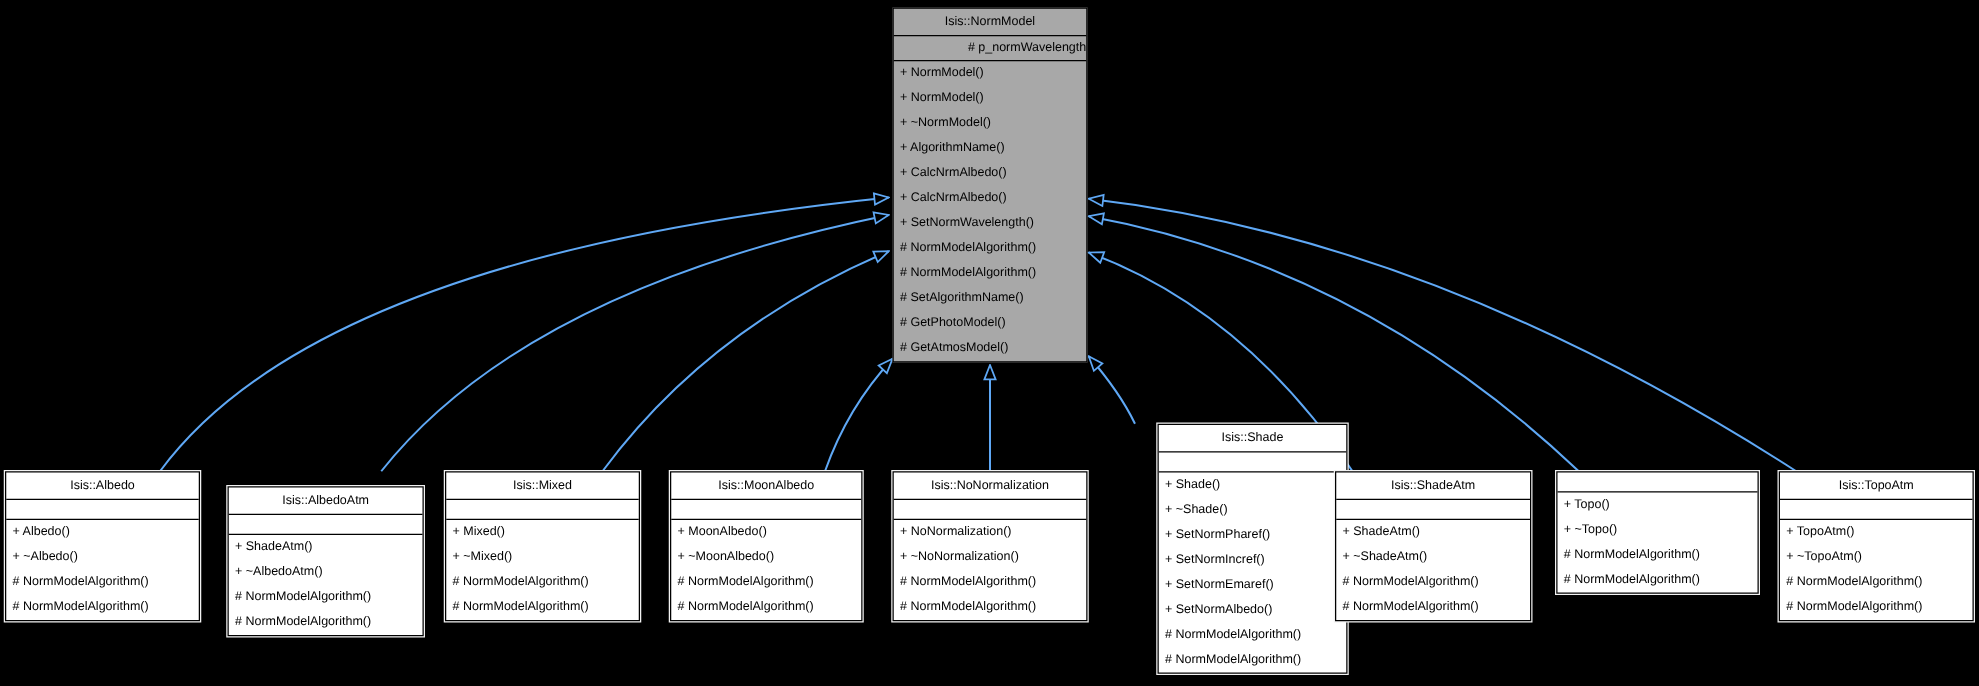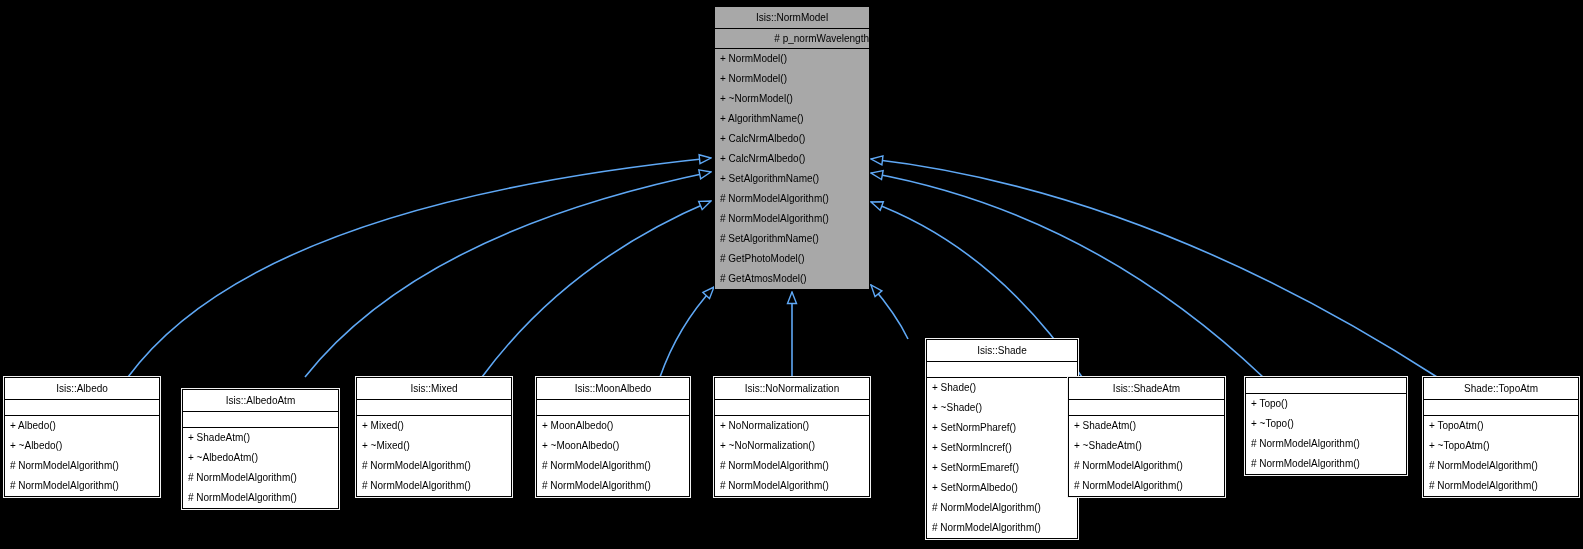"+ SetAlgorithmName()" div.member { text: SetAlgorithmName -> SetNormWavelength }
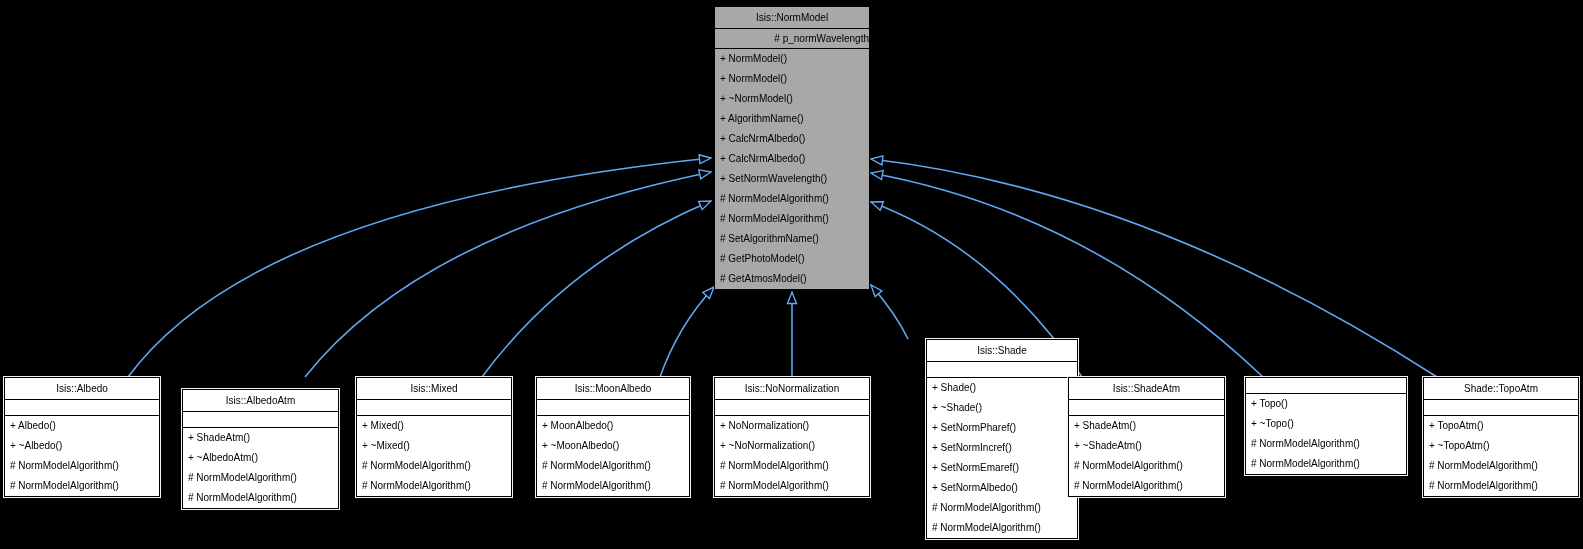"Shade::TopoAtm" div.cls-title { text: Shade::TopoAtm -> Isis::TopoAtm }
